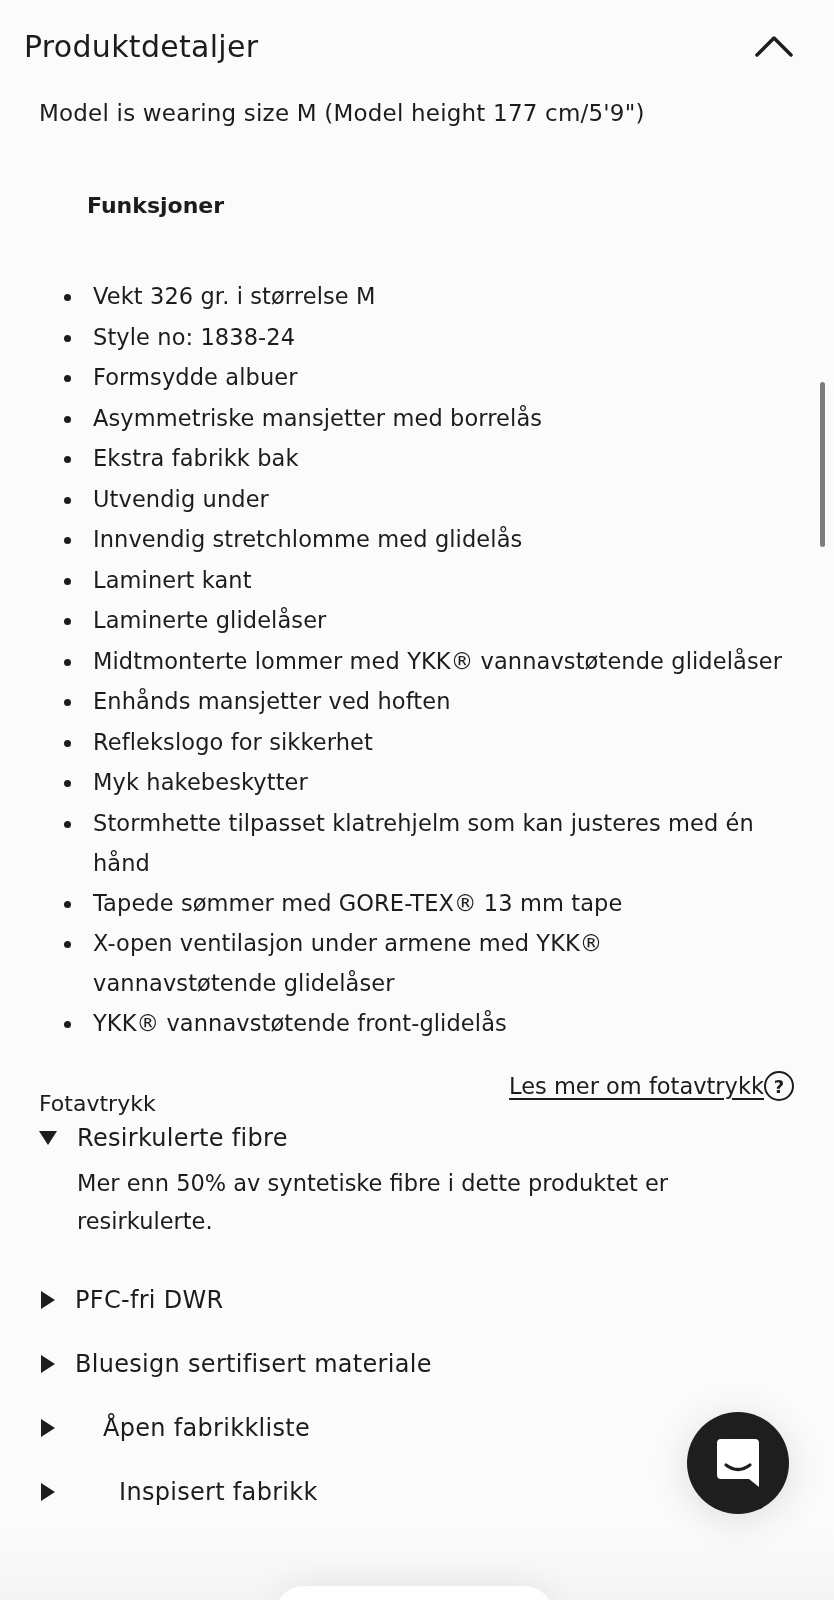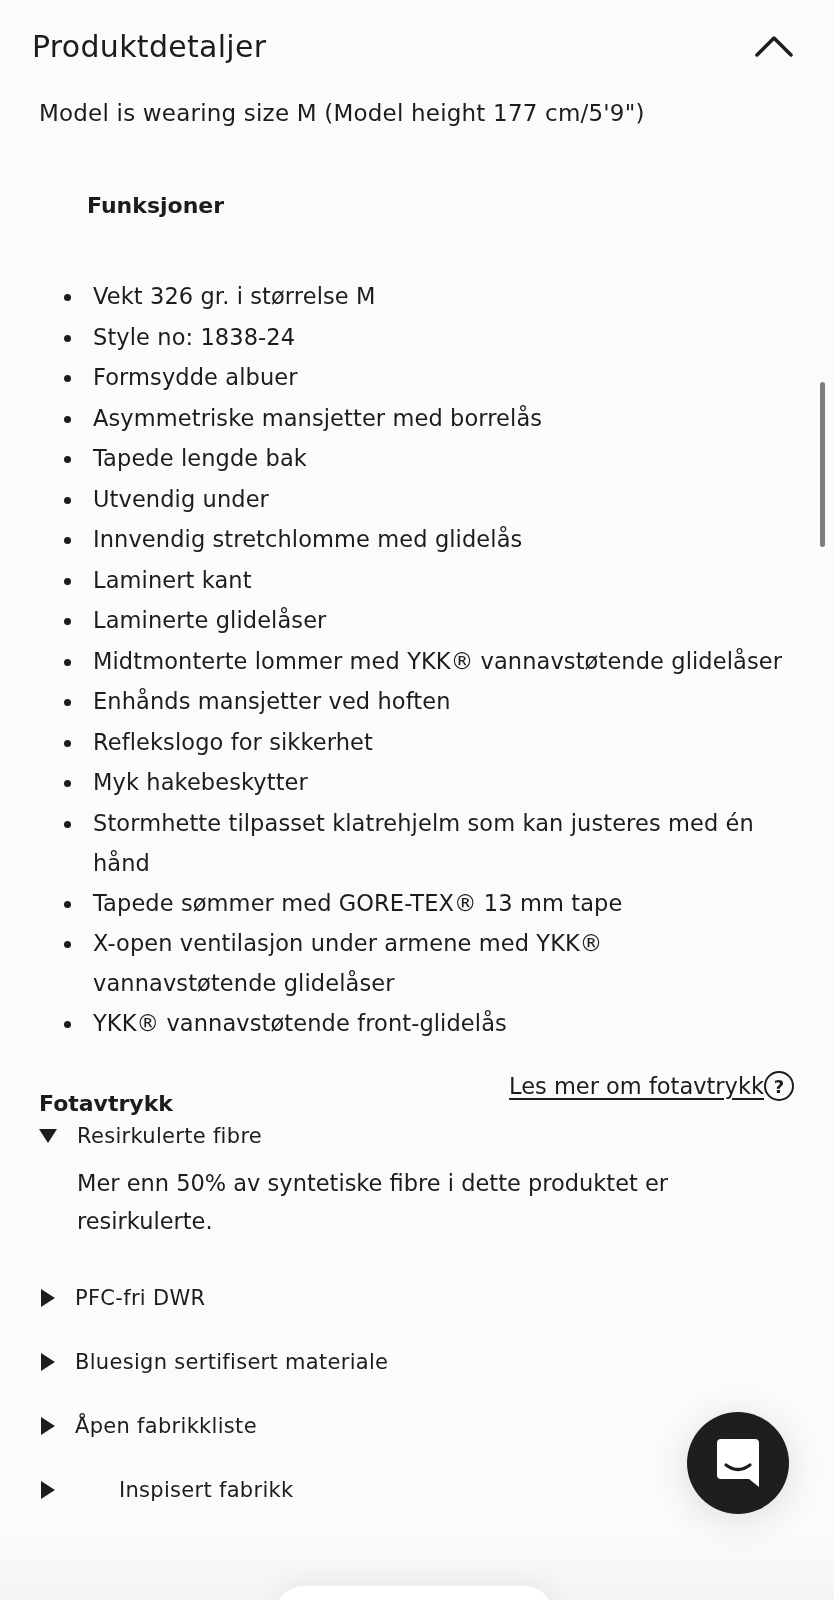"Produktdetaljer" .header { left: 32px -> 24px }
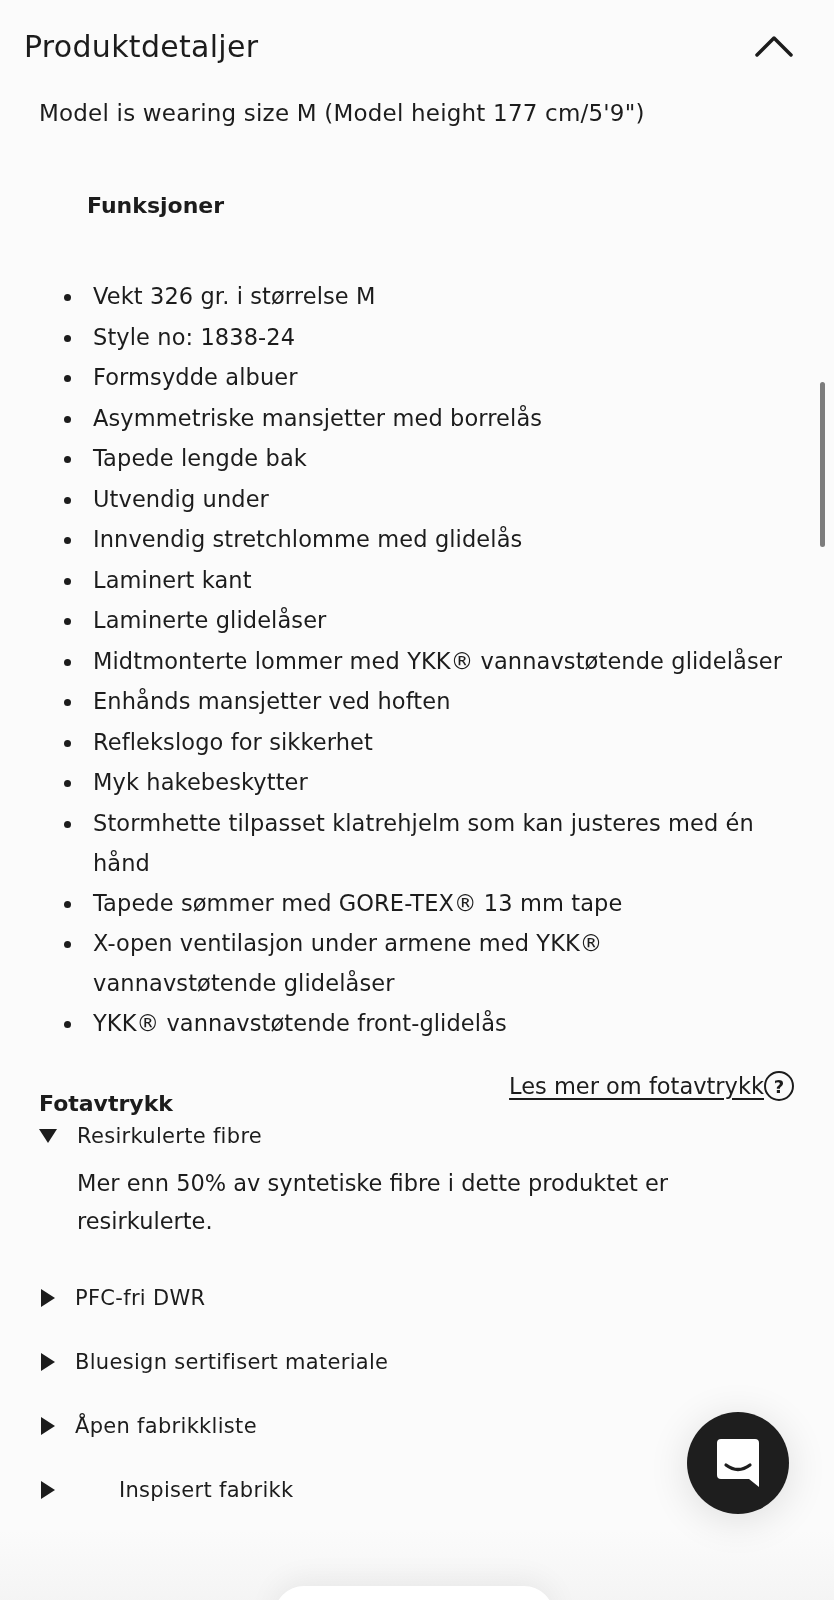"Tapede lengde bak" li { text: Tapede lengde -> Ekstra fabrikk }
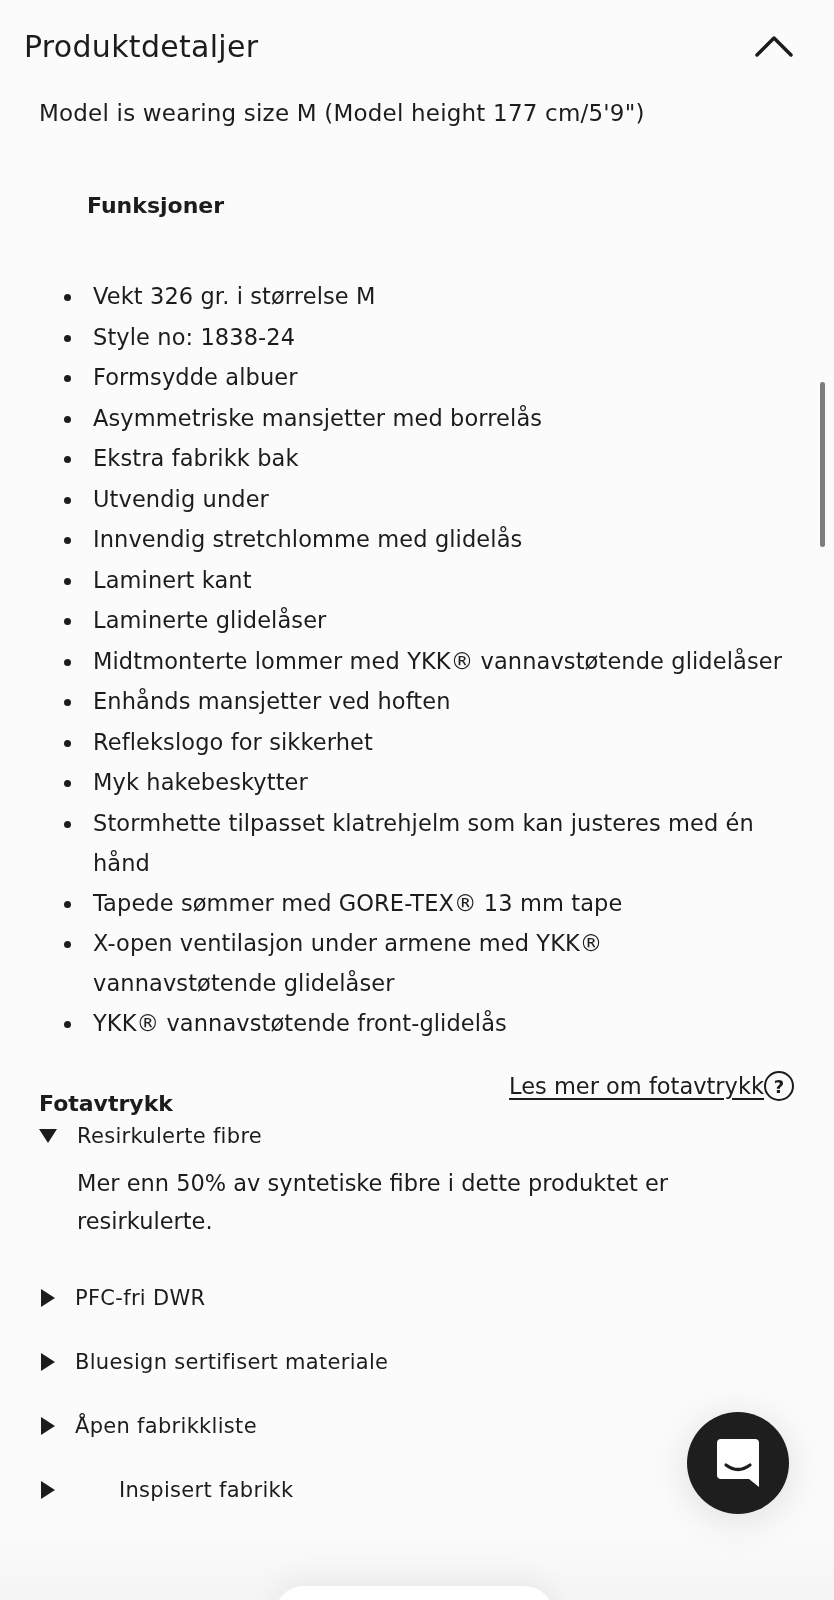"Fotavtrykk" .fp-title { font-weight: bold -> normal }
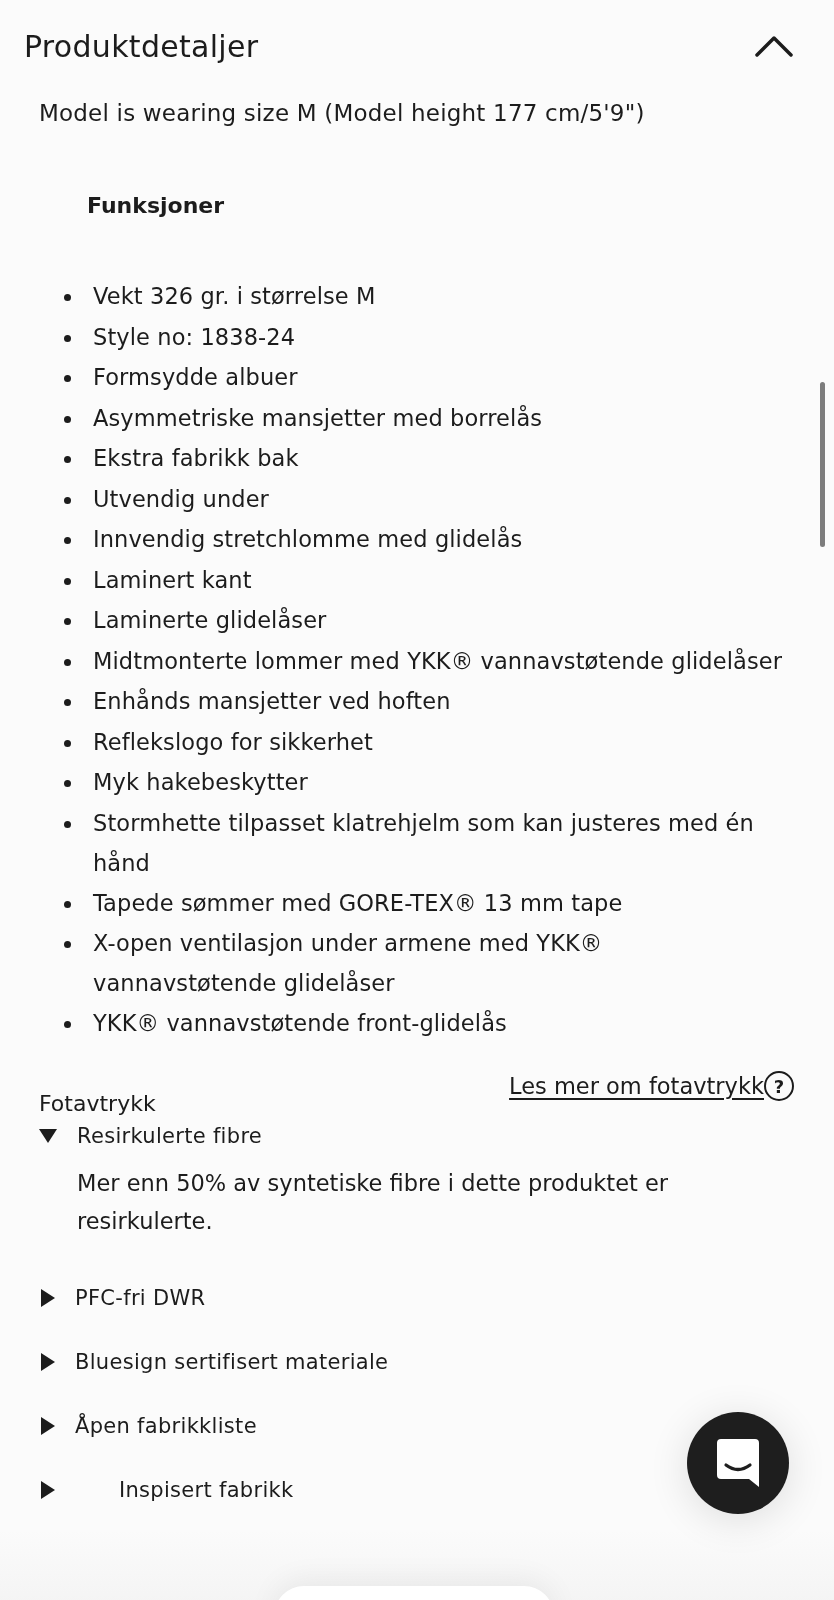"Resirkulerte fibre" .disclosure .label { font-size: 21px -> 24px }
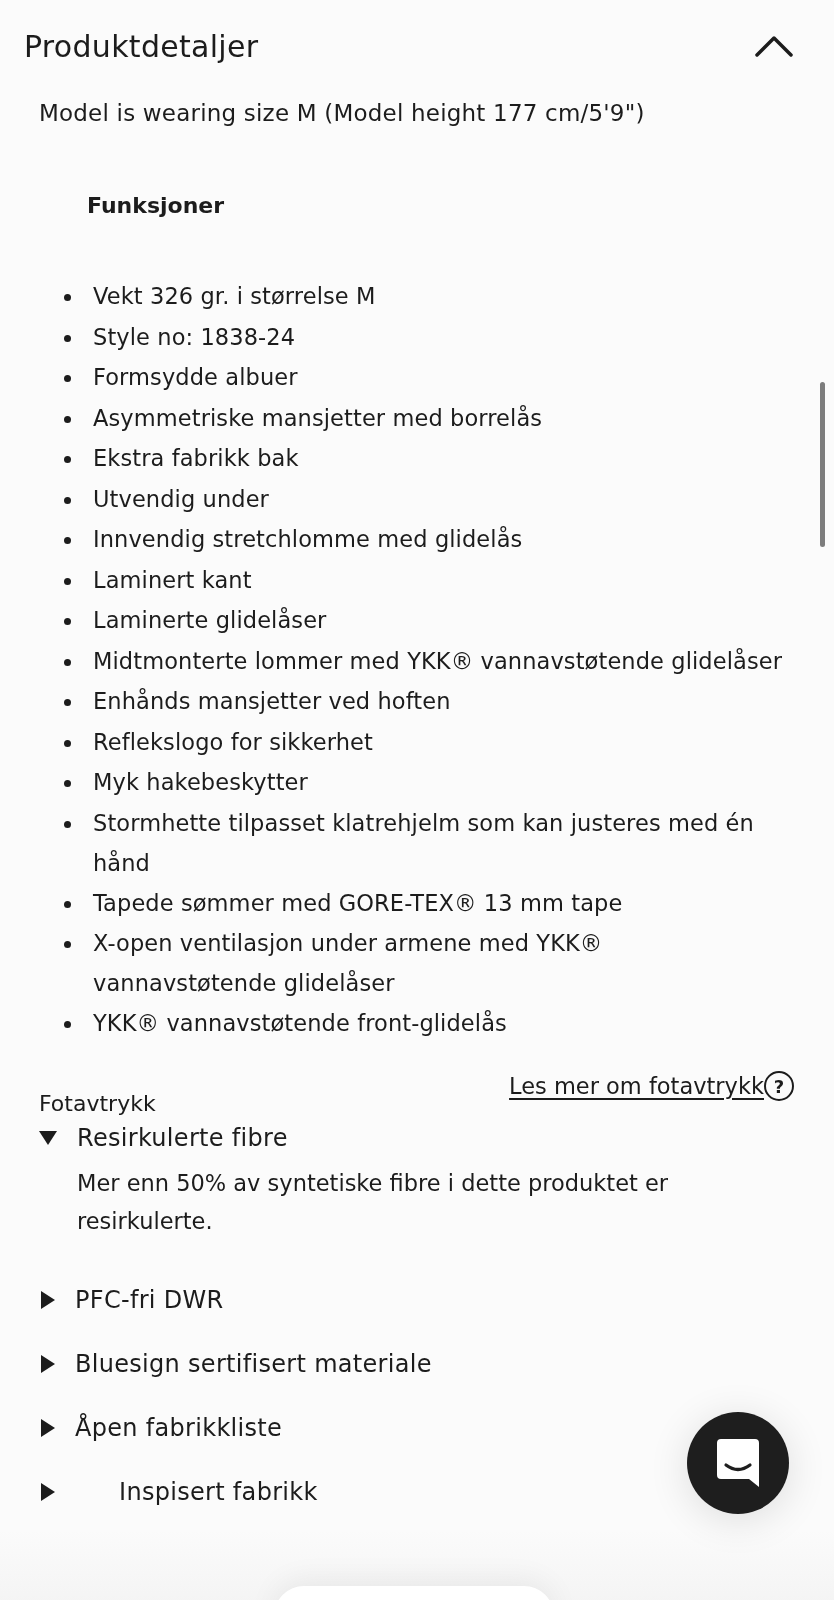"Åpen fabrikkliste" div.disclosure { gap: none -> 28px }
